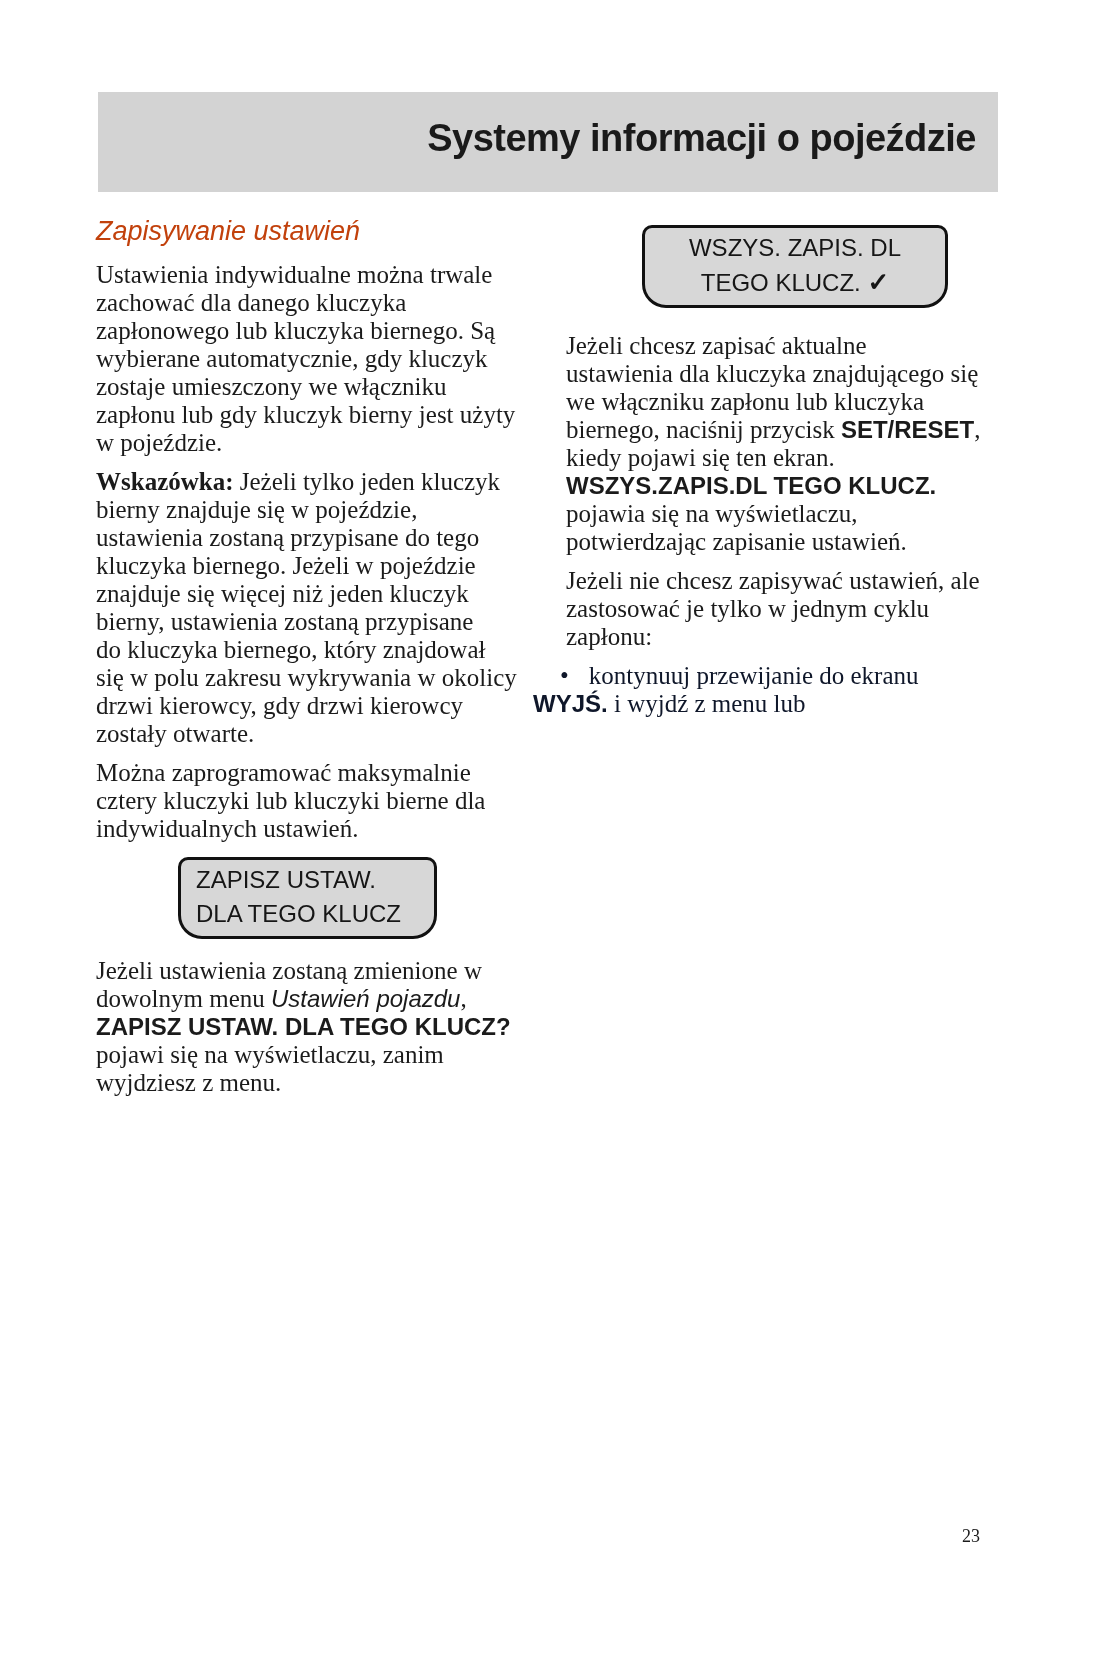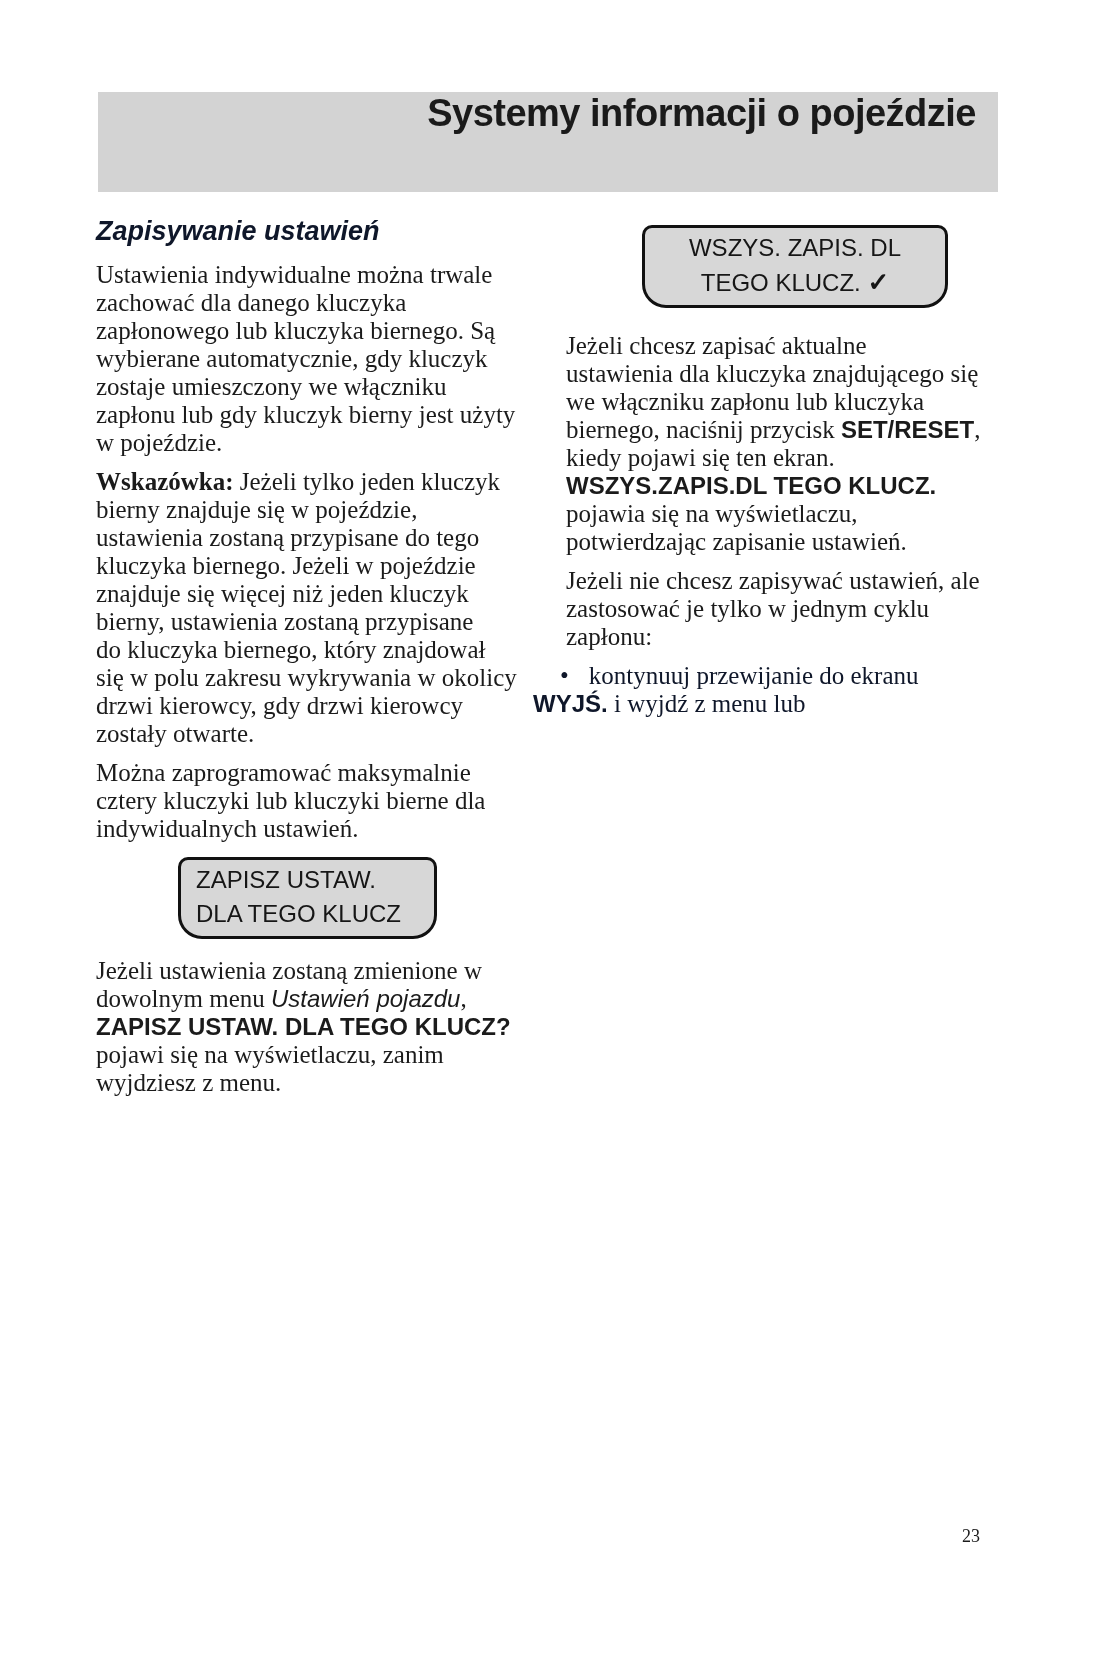"Systemy informacji o pojeździe" .header-bar { align-items: flex-start -> center }
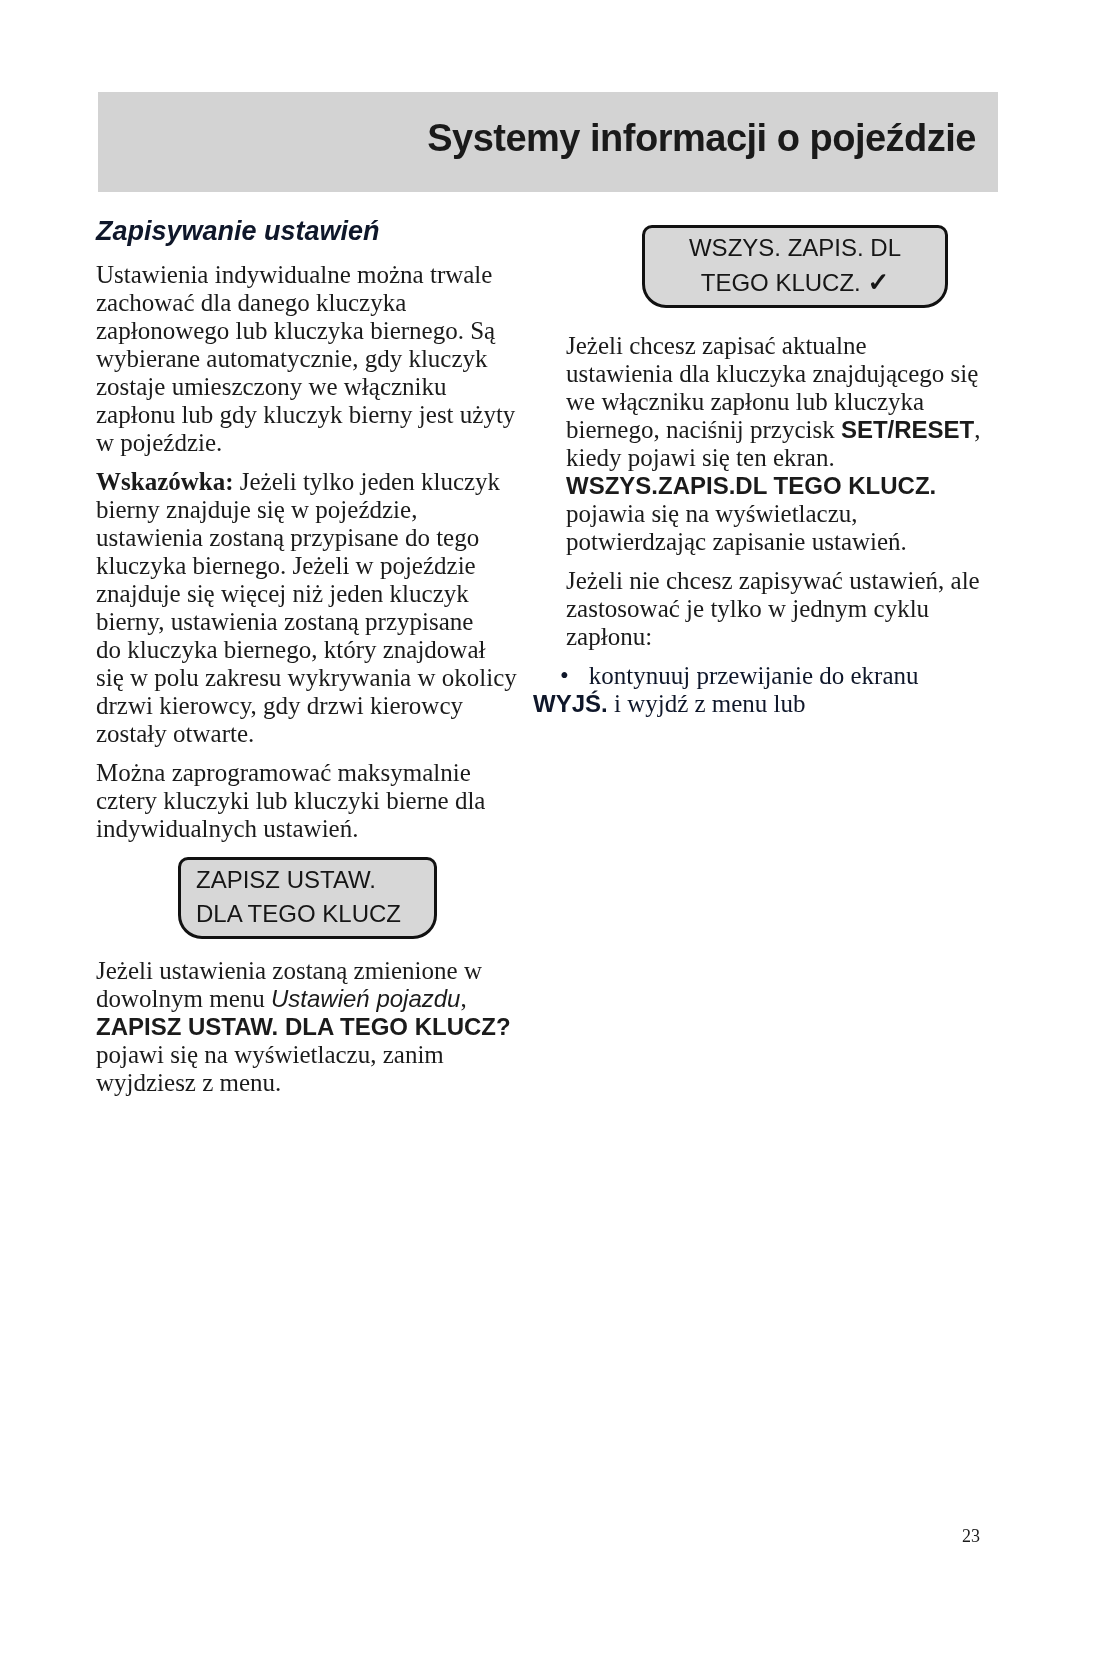"Zapisywanie ustawień" .section-heading { color: #0f172a -> #c2410c; font-weight: bold -> normal }
